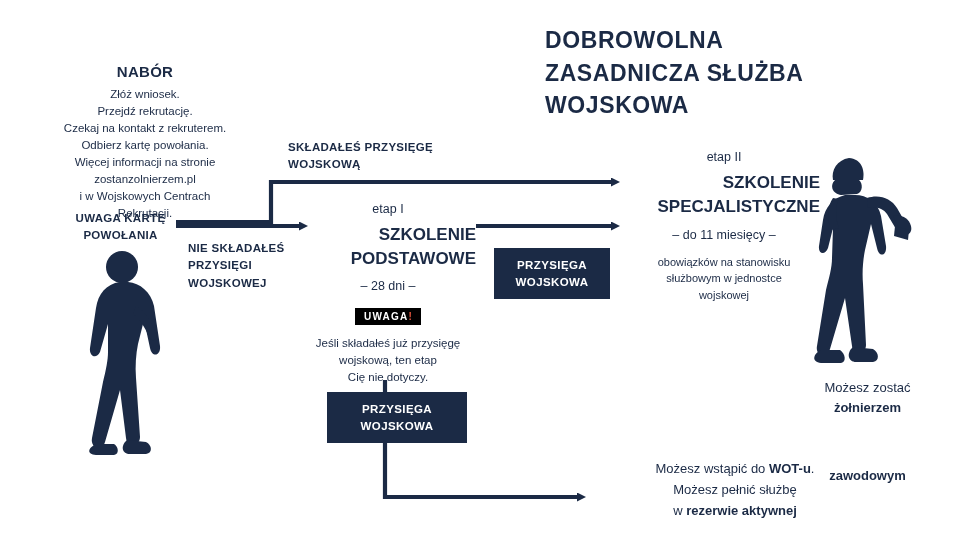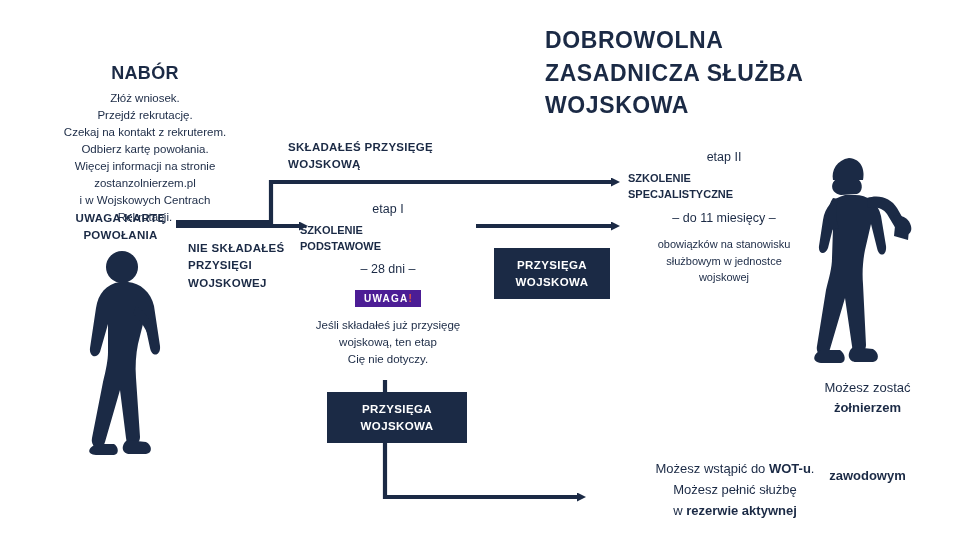"NABÓR" .hdr-bold { font-size: 18px -> 15px }
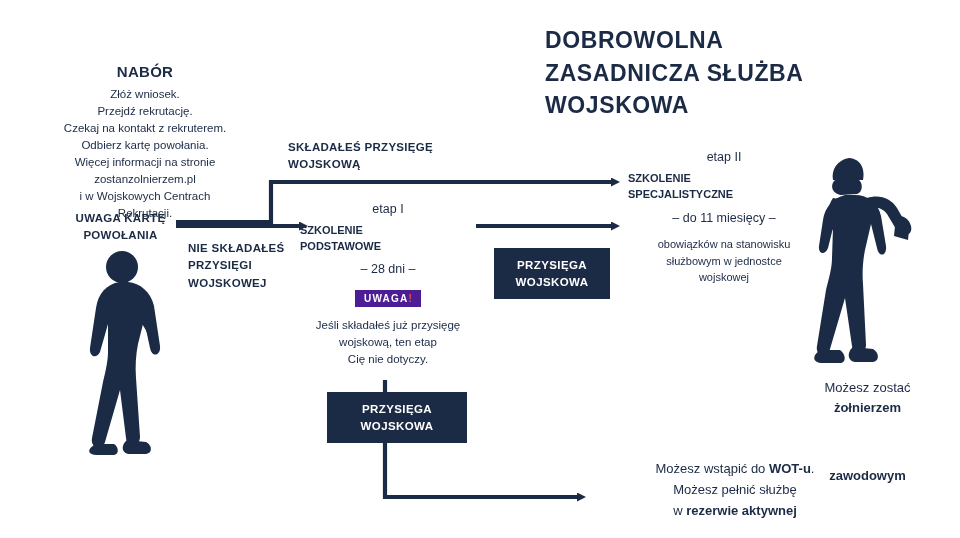"SZKOLENIE" .stage-title { font-size: 11px -> 17px; text-align: left -> right }
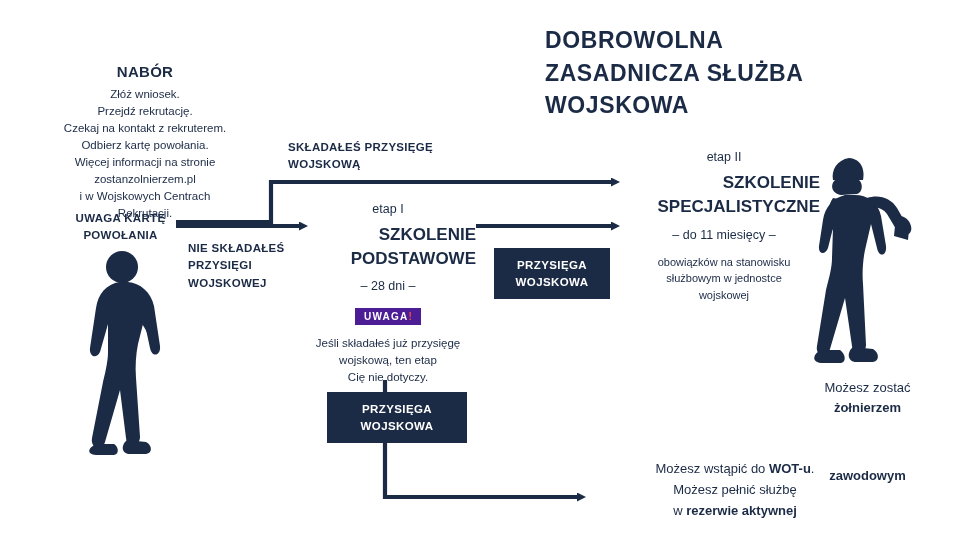"UWAGA!" .uwaga { background: #4c1d95 -> #000000 }
